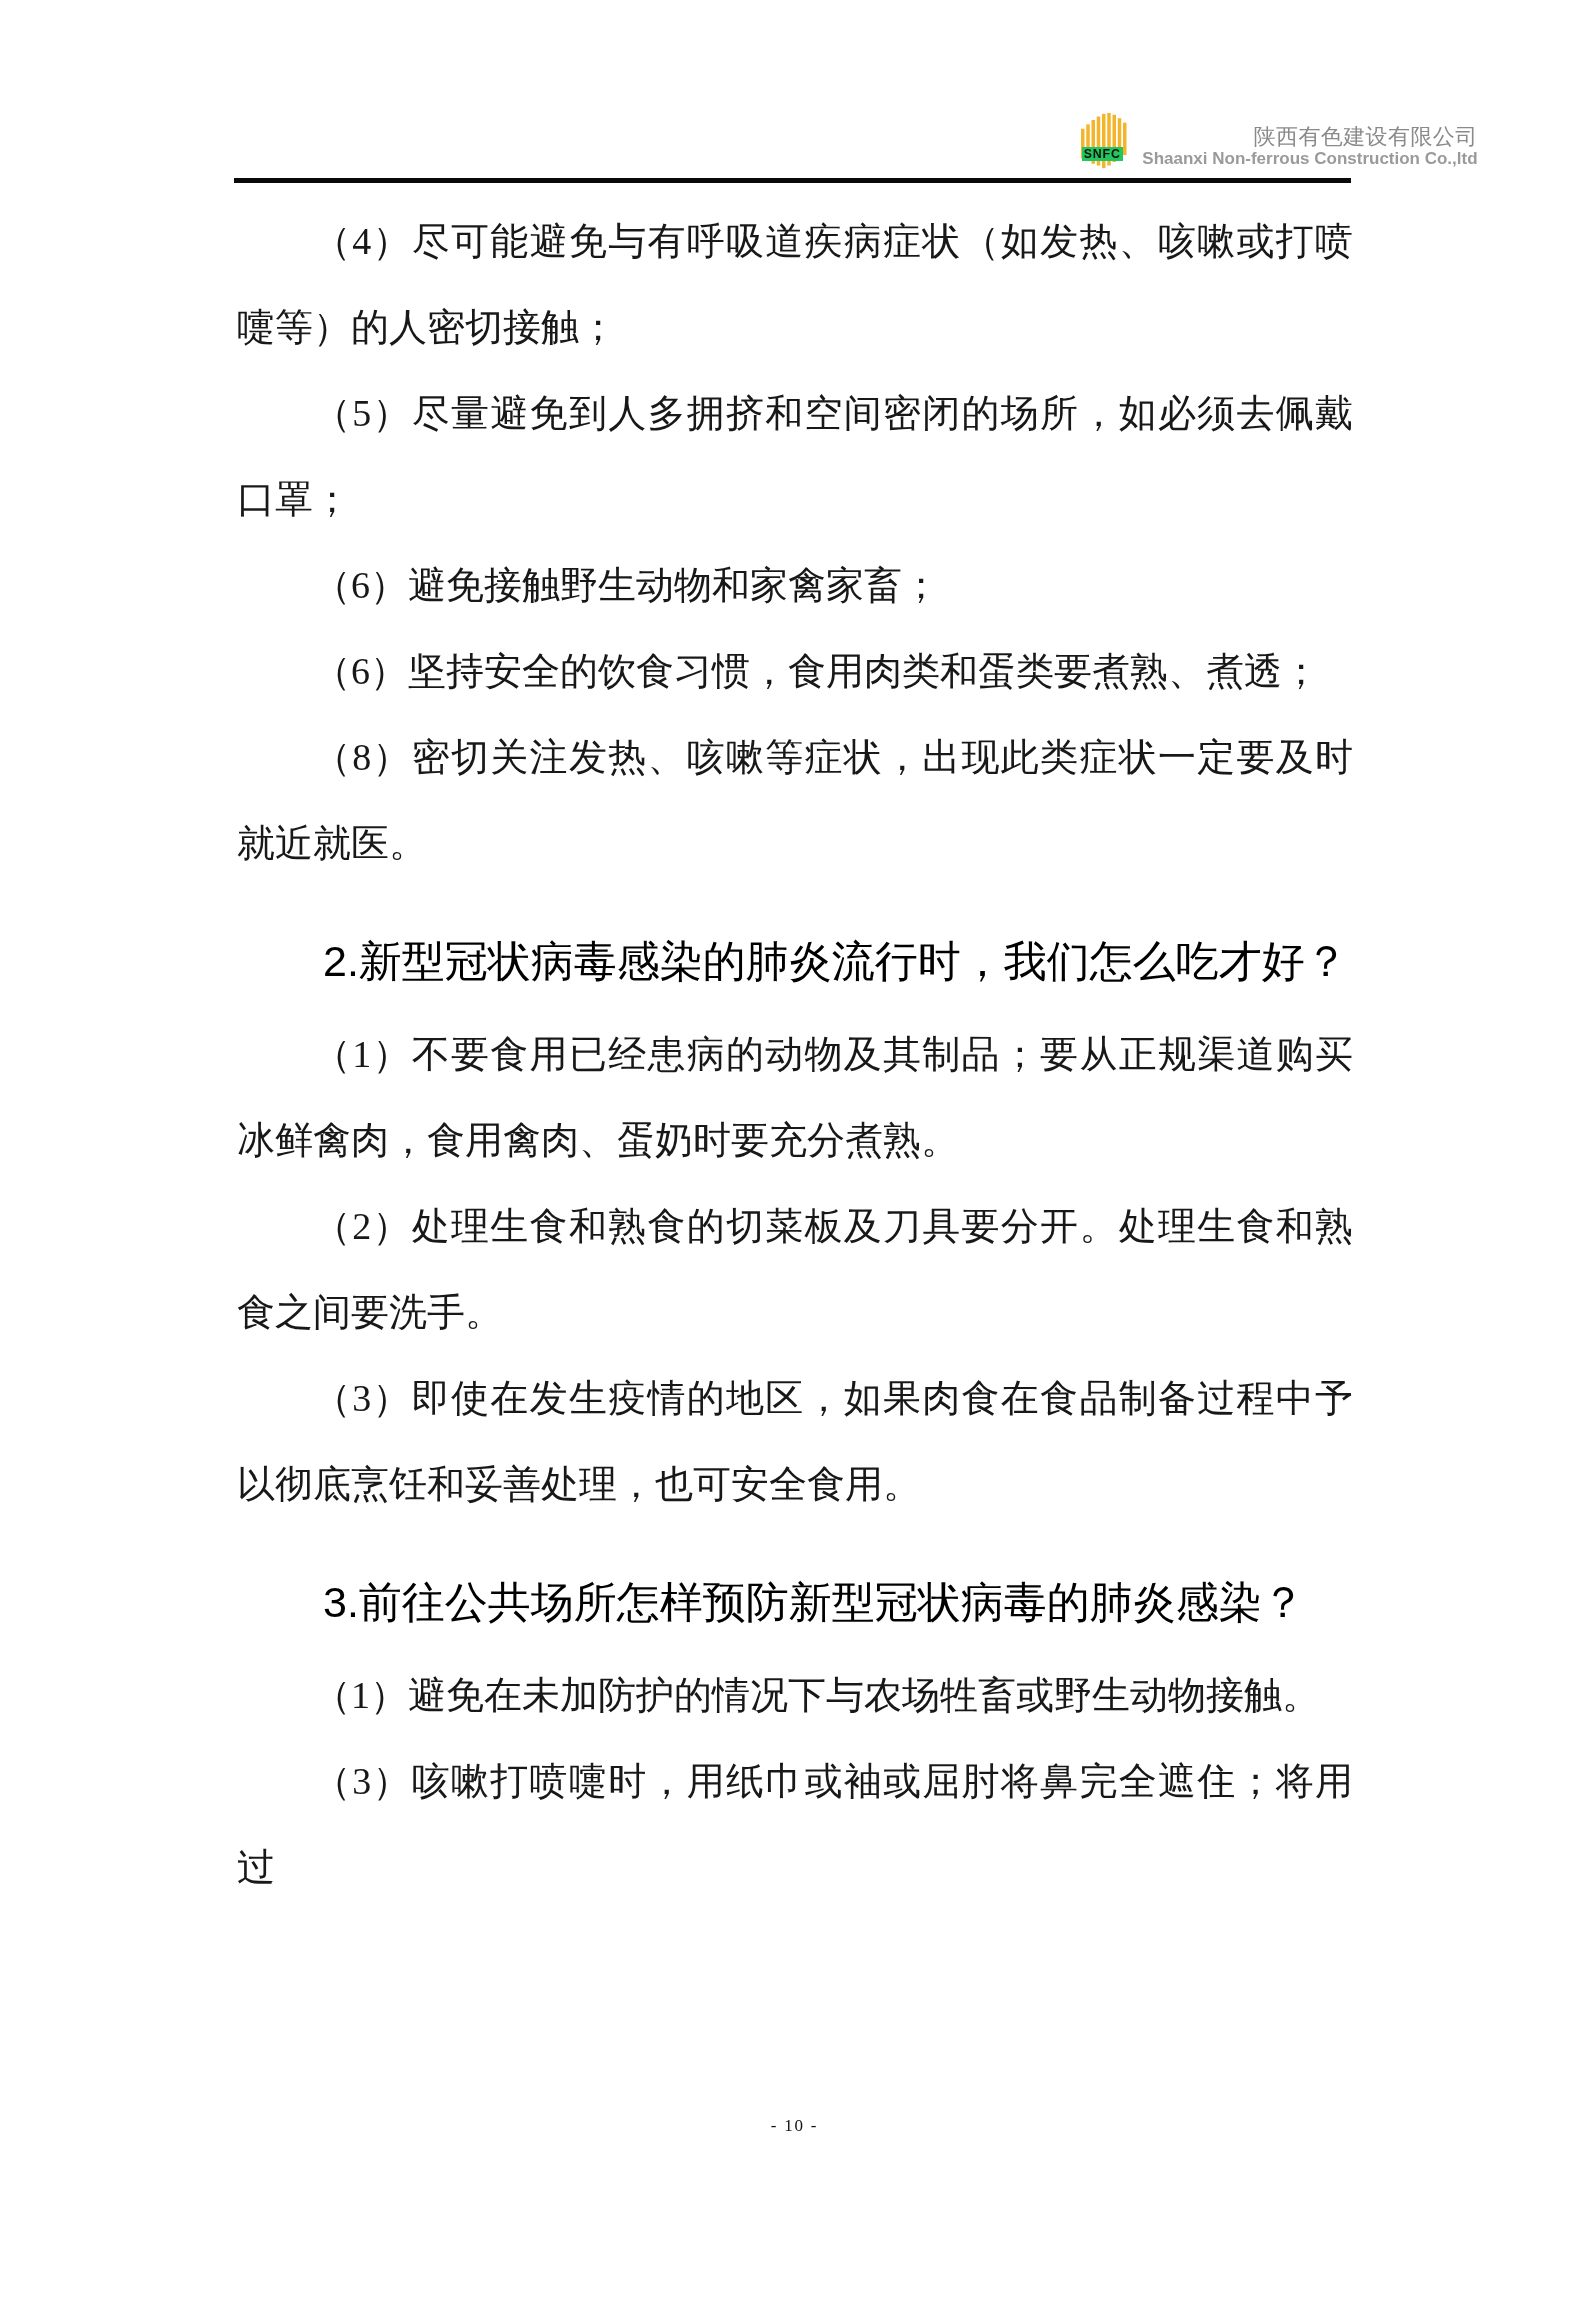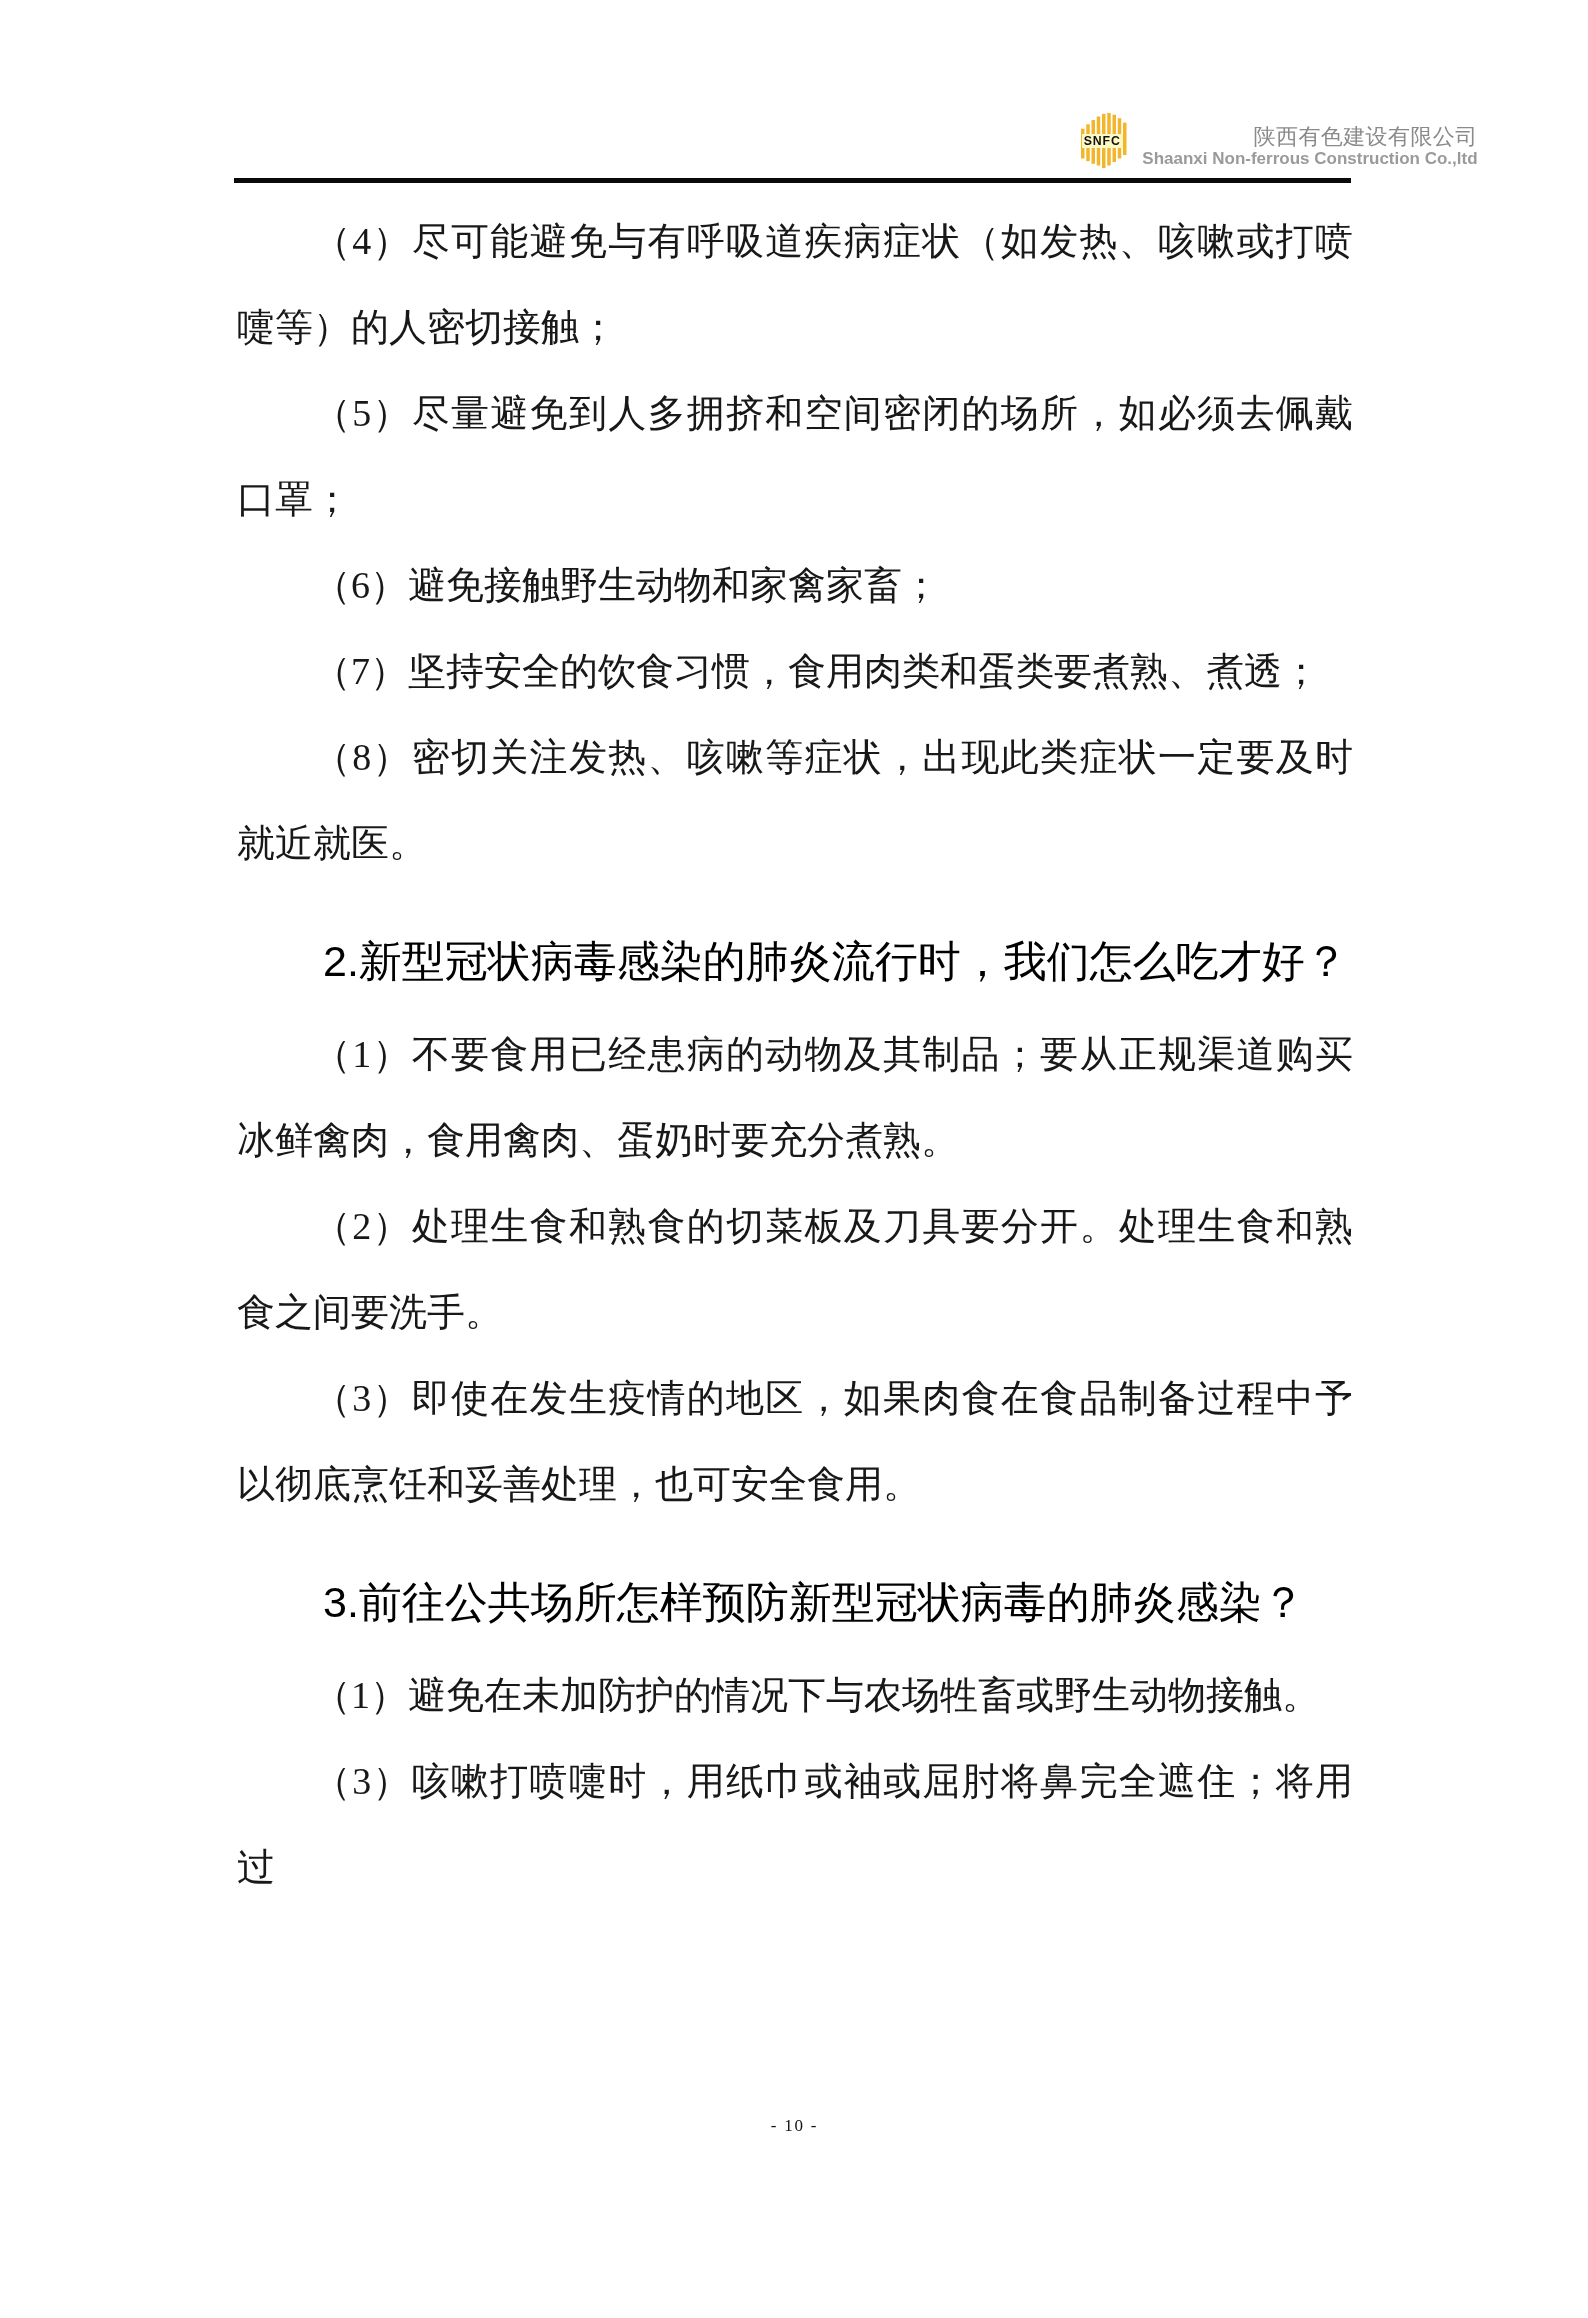"SNFC" .logo-acronym { background: #fef9c3 -> #22c55e; top: 23px -> 36px }
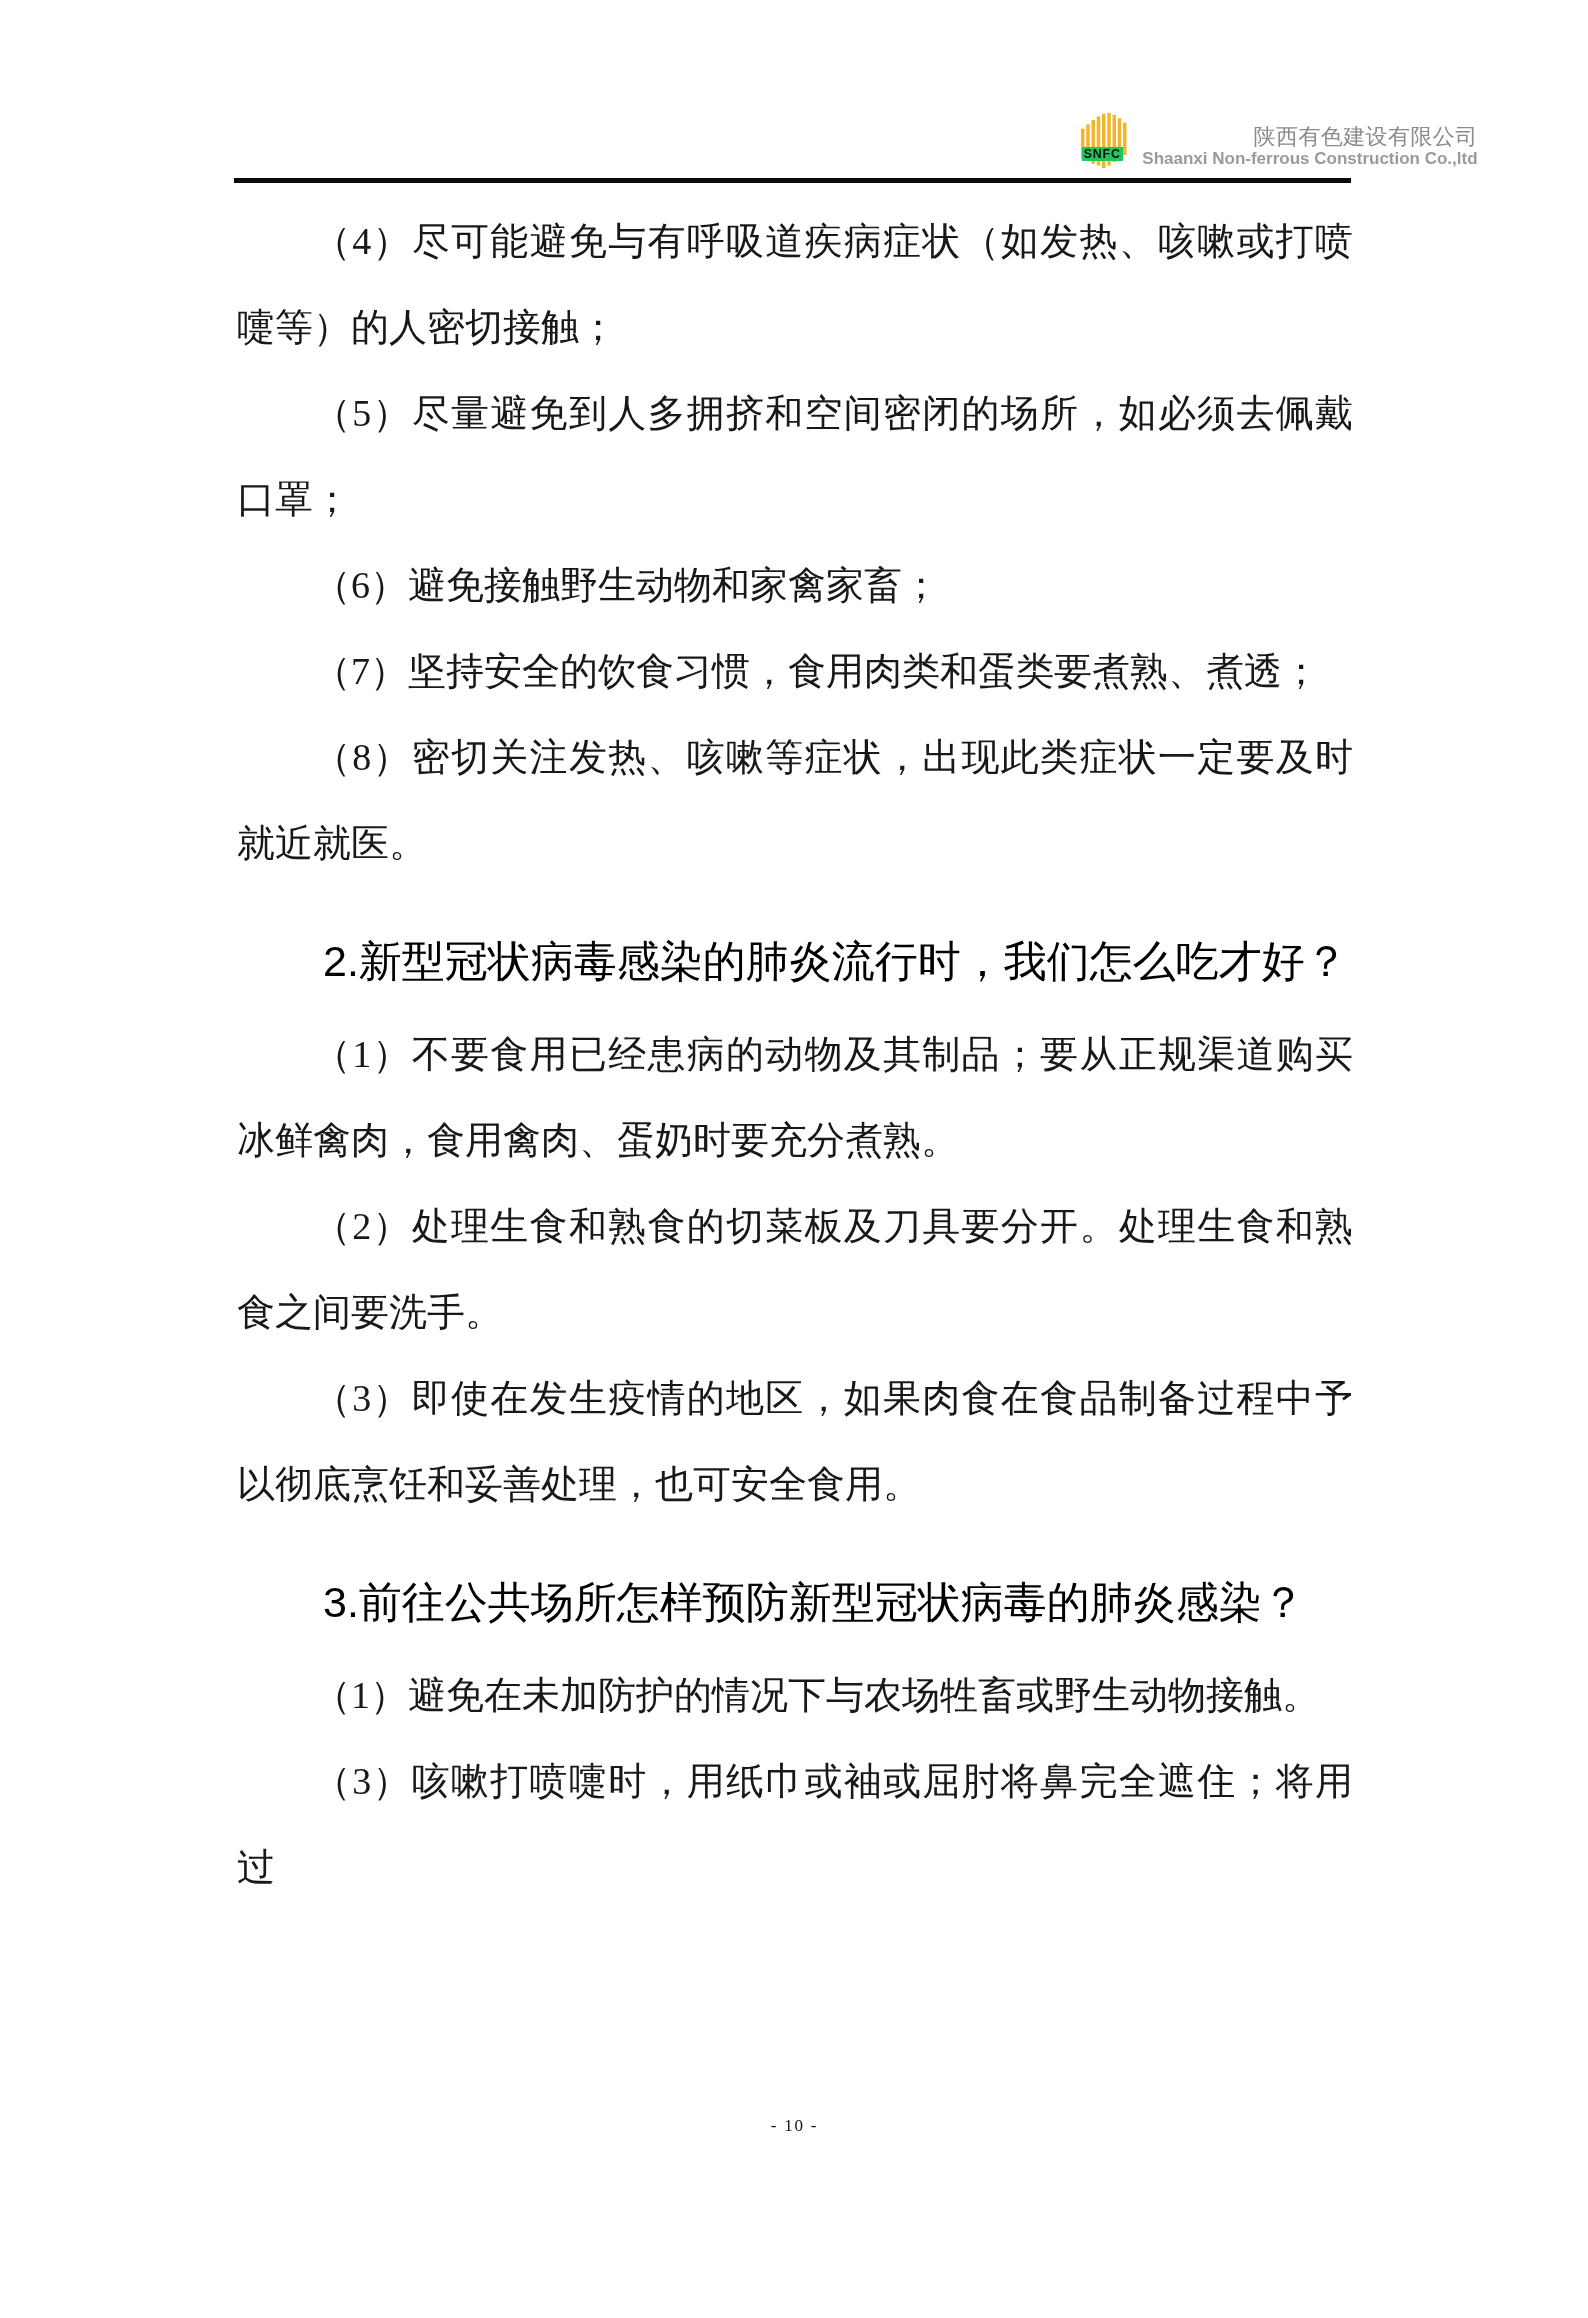"（7）坚持安全的饮食习惯，食用肉类和蛋类要煮熟、煮透；" p.par { text: 7 -> 6 }
